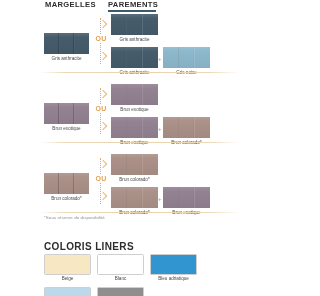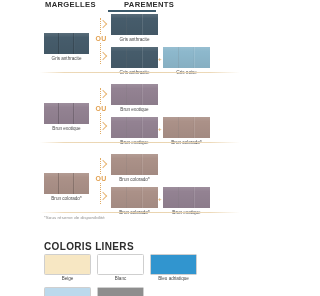"PAREMENTS" .col-head.parements { margin-left: 16px -> none }
